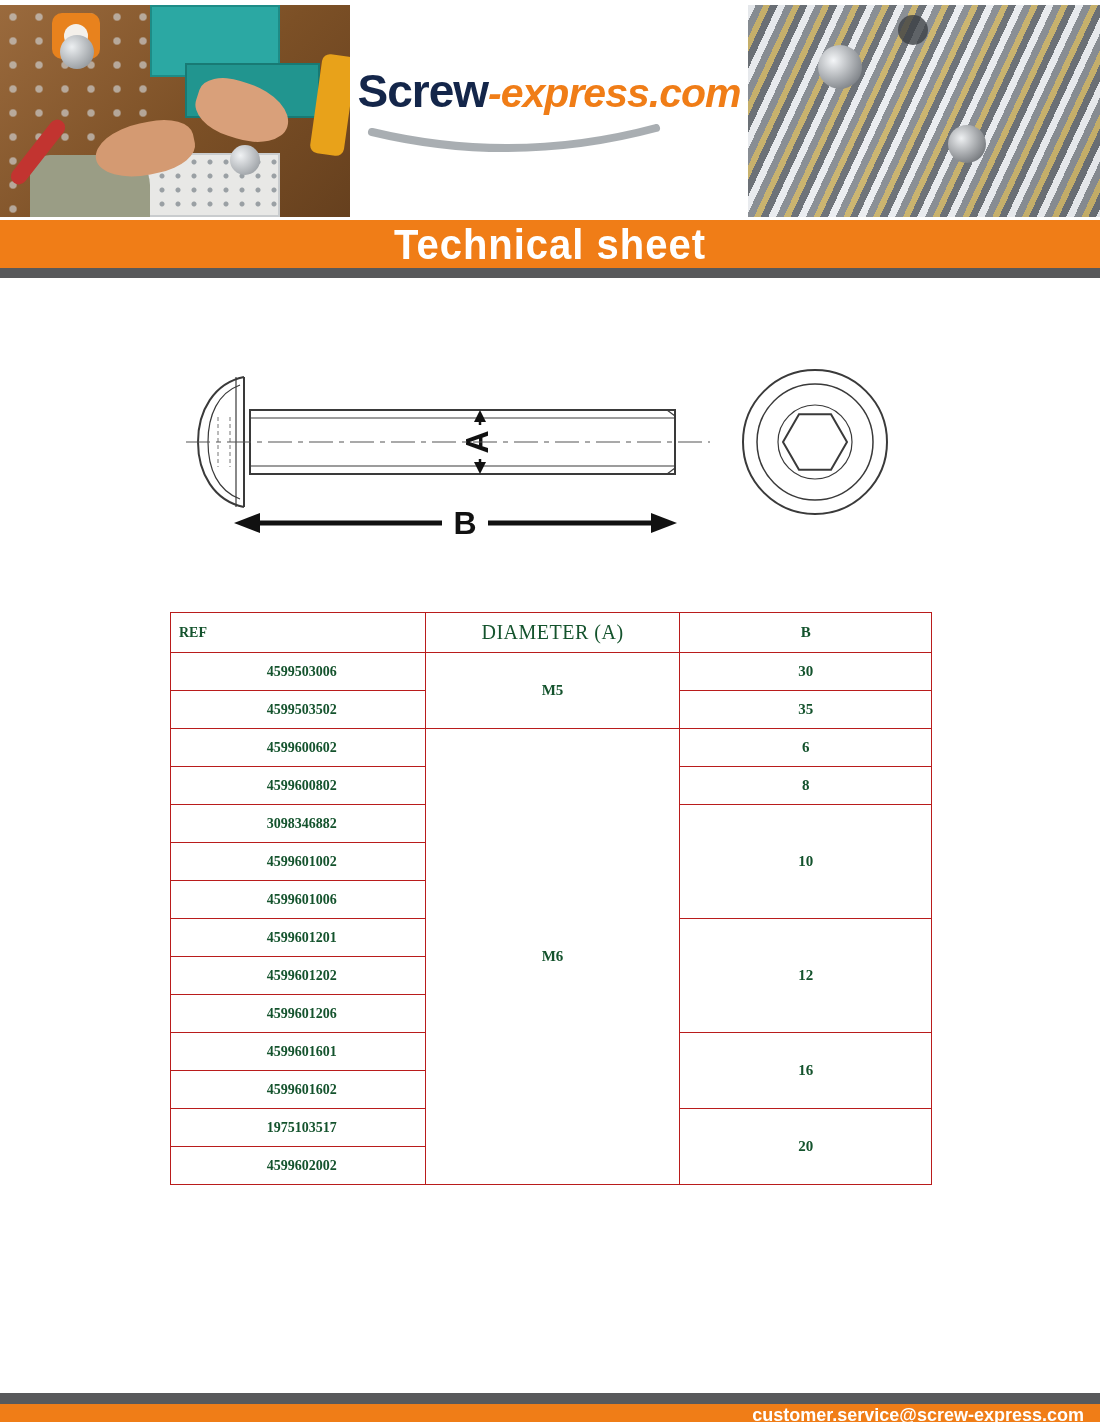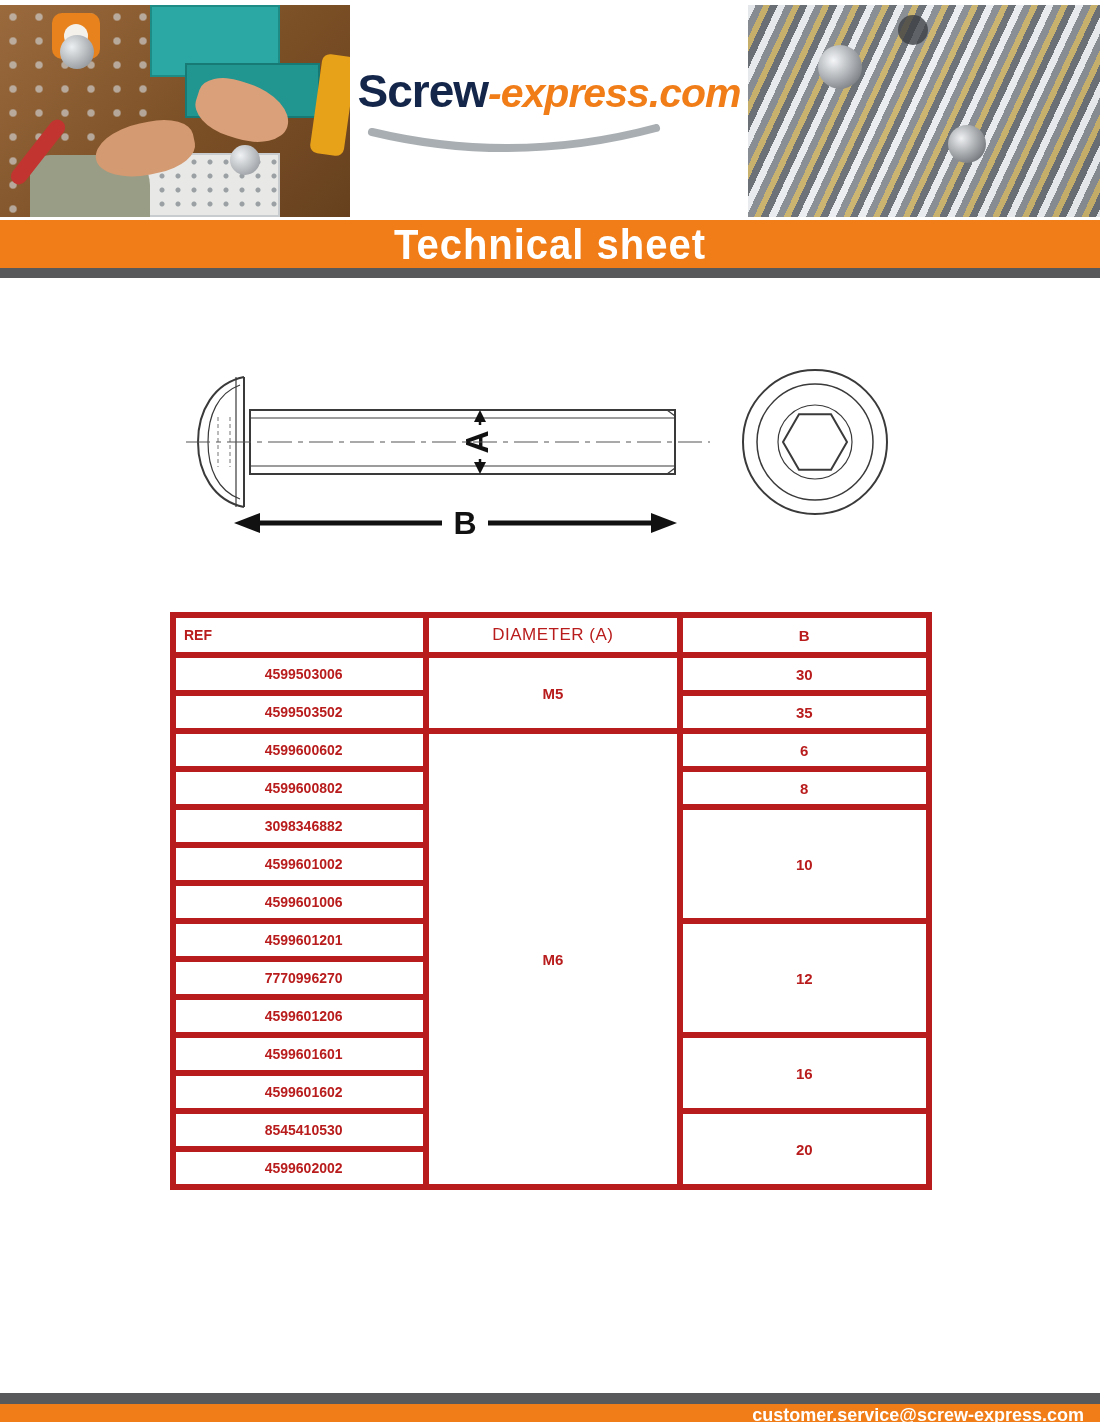"REF" .spec-table th, .spec-table td { border: 6px solid #b91c1c -> 1px solid #b91c1c; color: #b91c1c -> #14532d; font-family: none -> Liberation Serif, serif }
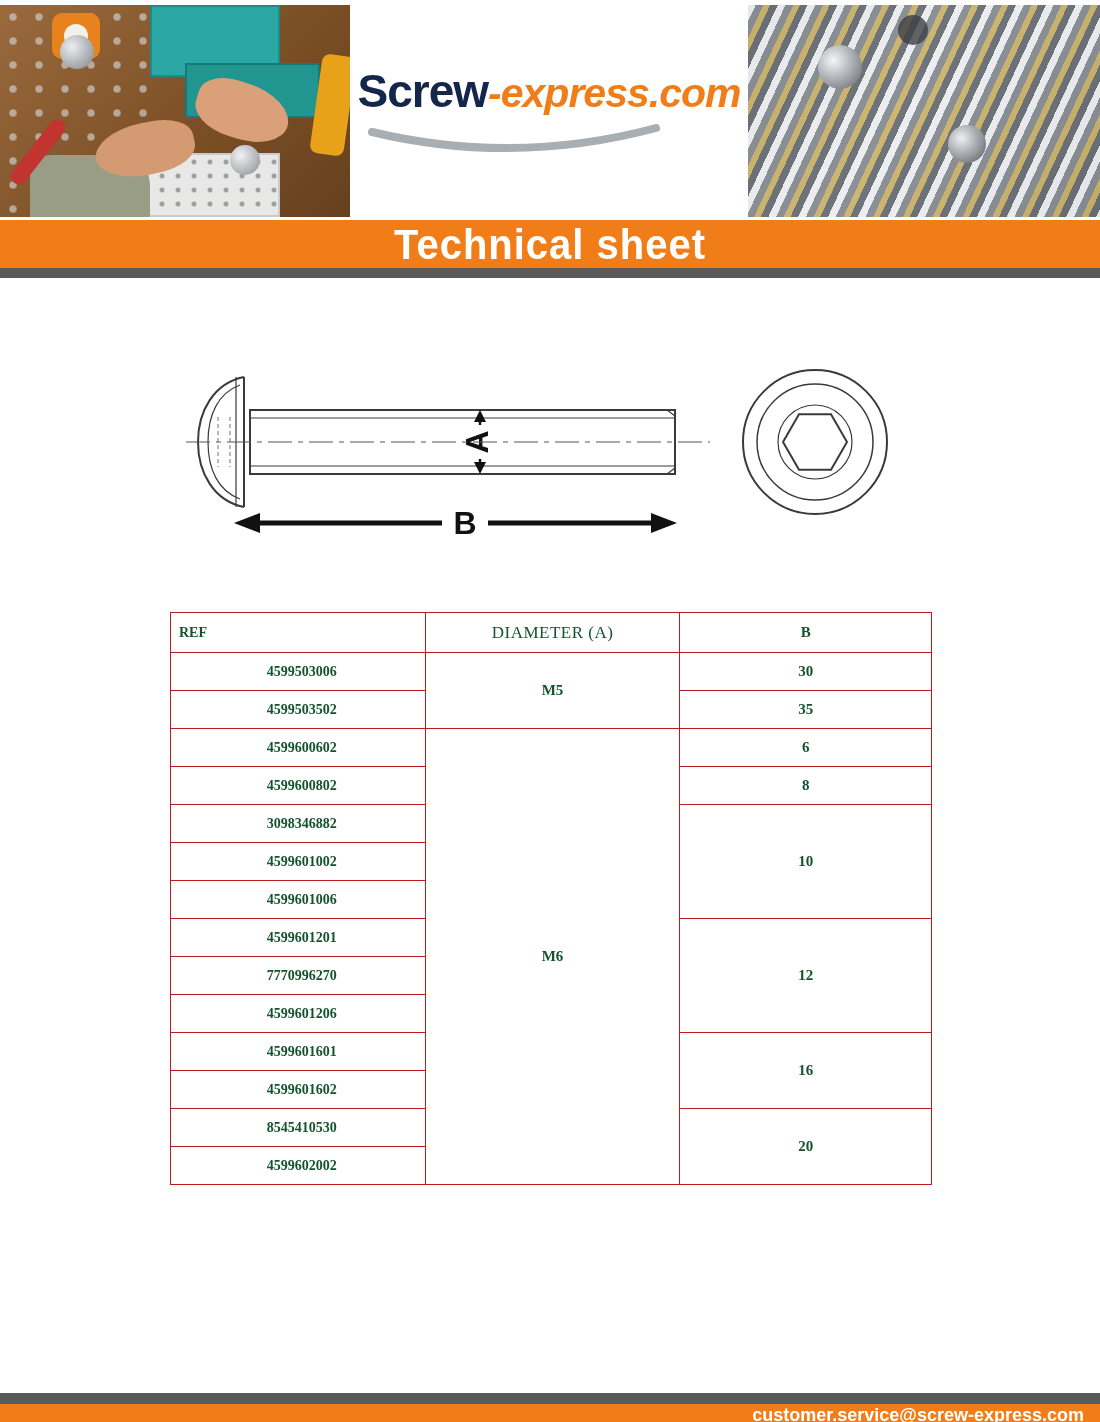"DIAMETER (A)" .th-dia { font-size: 17px -> 20px }
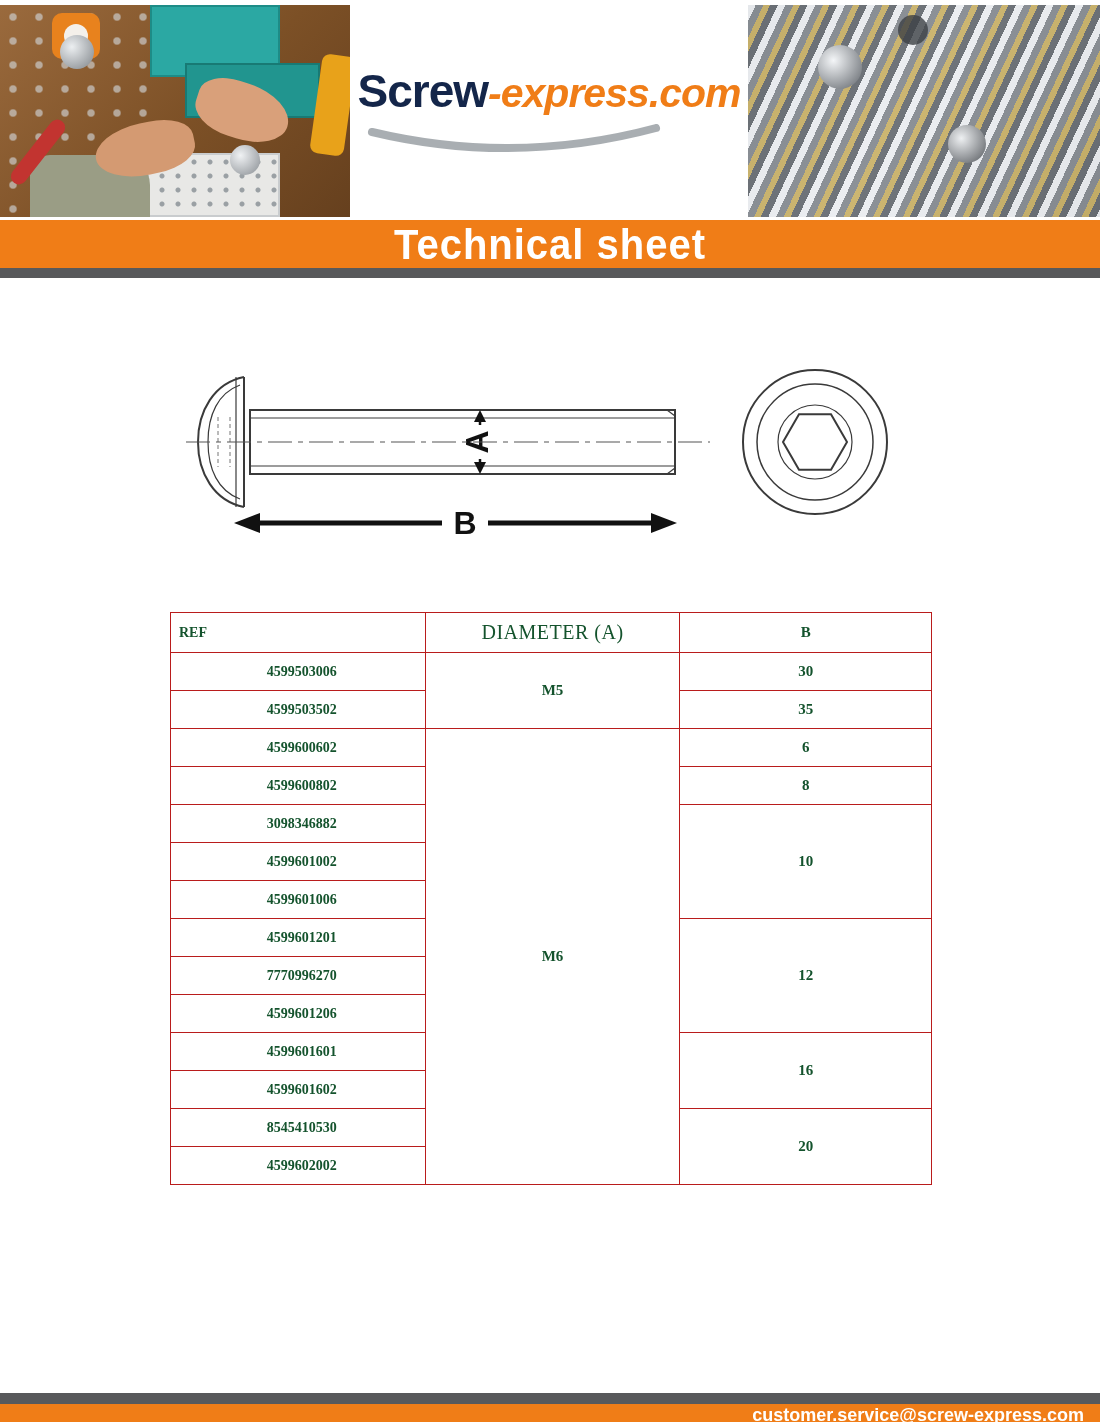"7770996270" td.td-ref { text: 7770996270 -> 4599601202 }
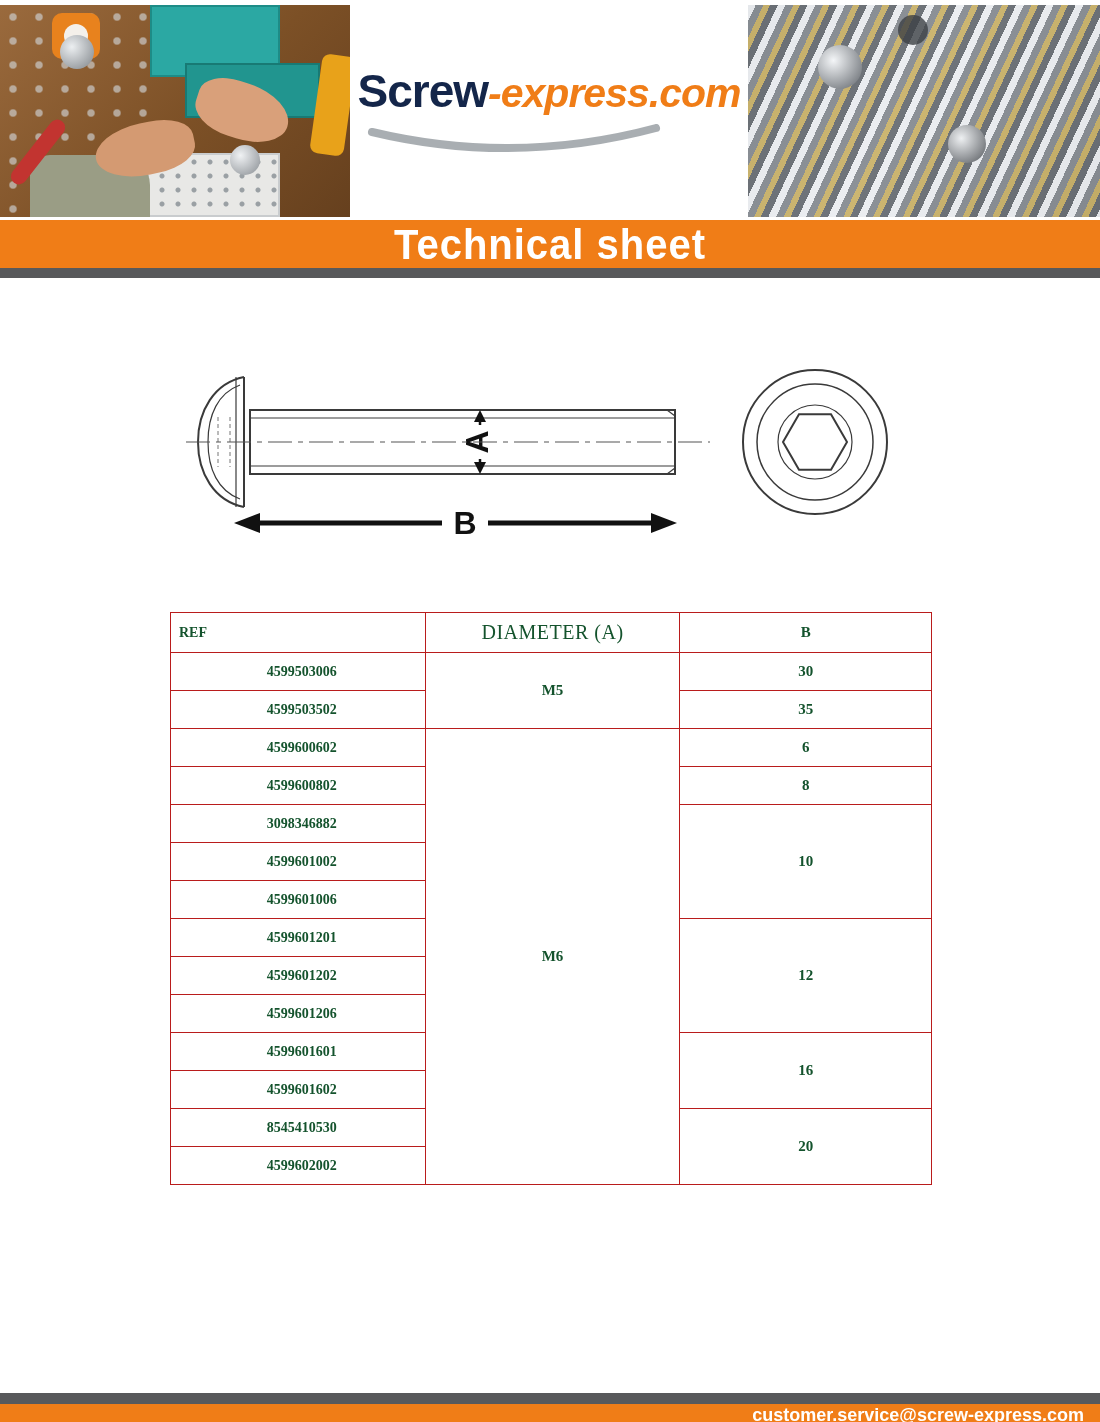"8545410530" td.td-ref { text: 8545410530 -> 1975103517 }
